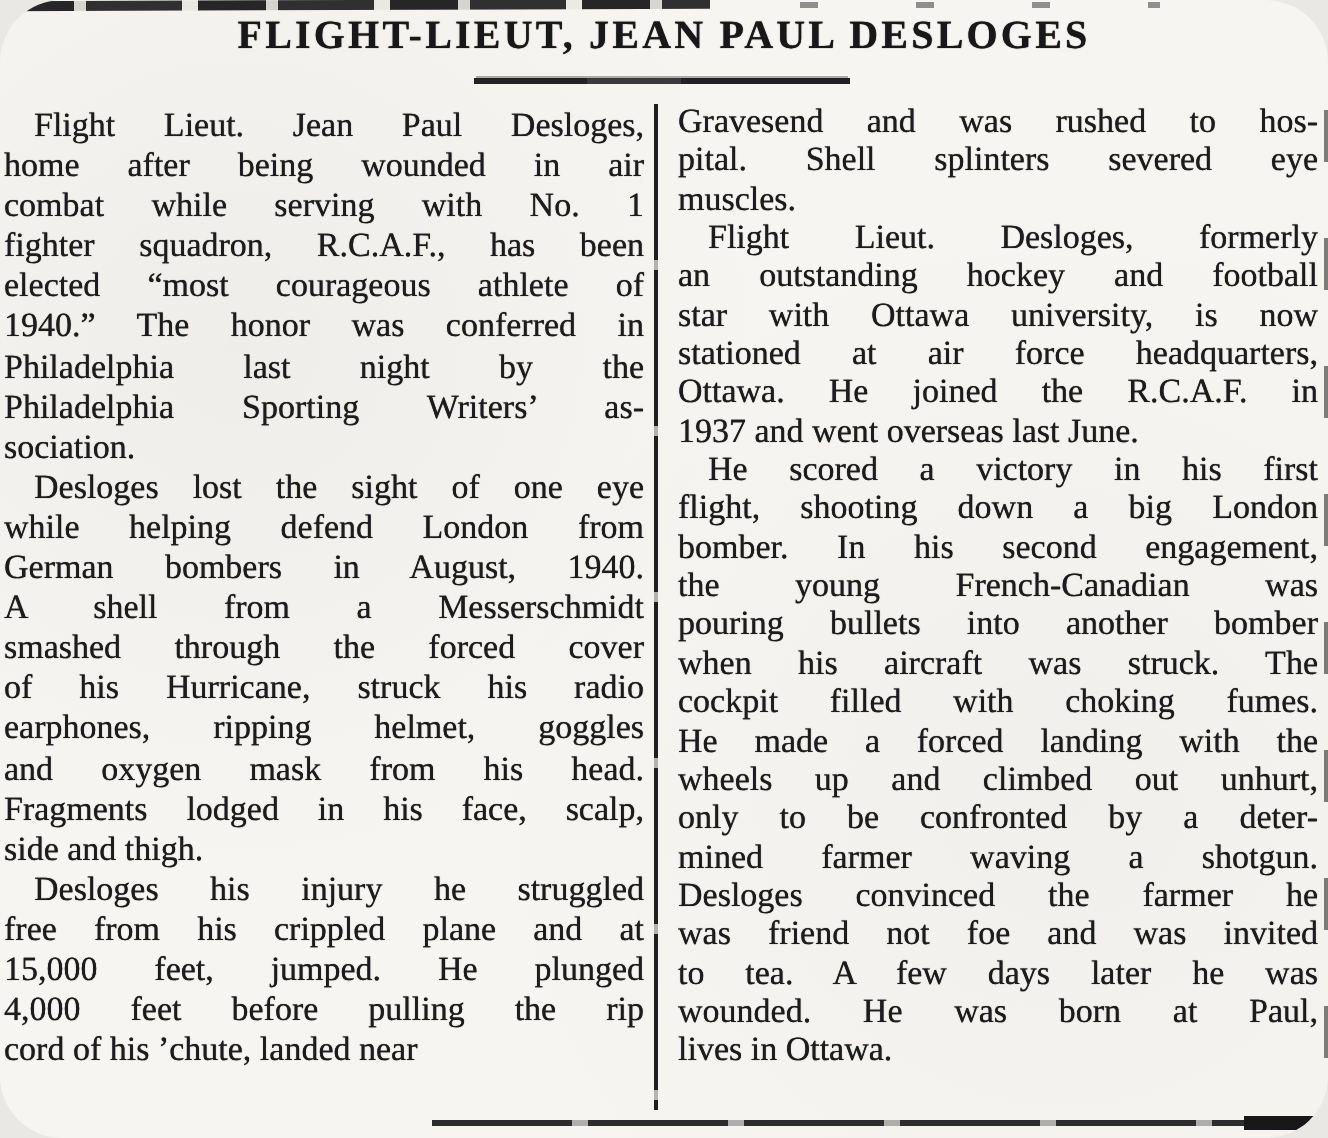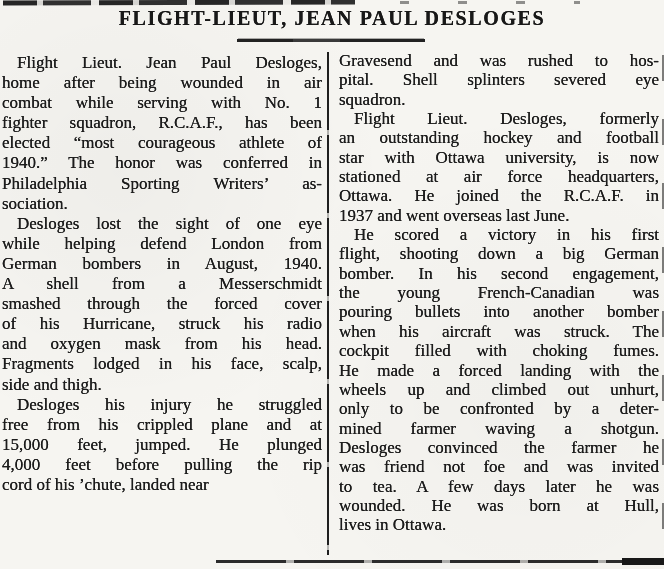"FLIGHT-LIEUT, JEAN PAUL DESLOGES" .sheet { border-radius: none -> 31px }
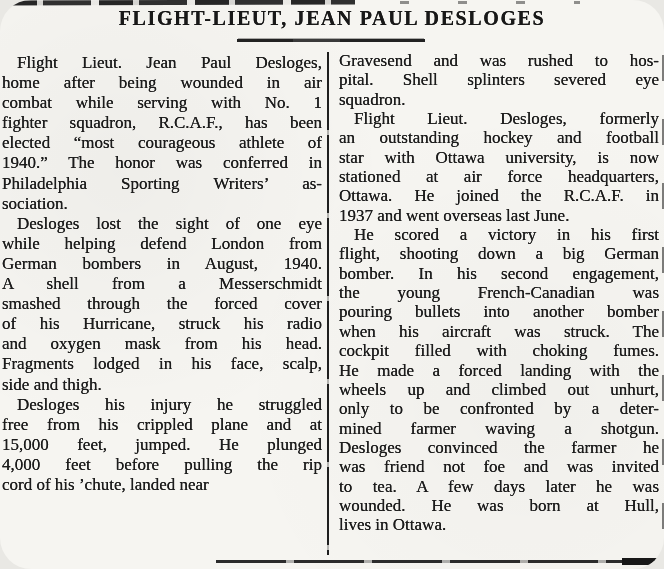"squadron." div.line { text: squadron -> muscles }
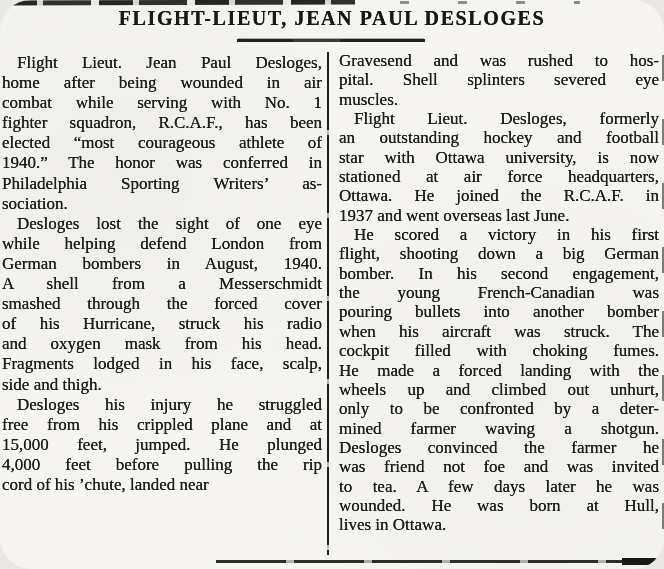"Philadelphia last night by the" div.line { html: none -> <div>Philadelphia last night by the</div> }
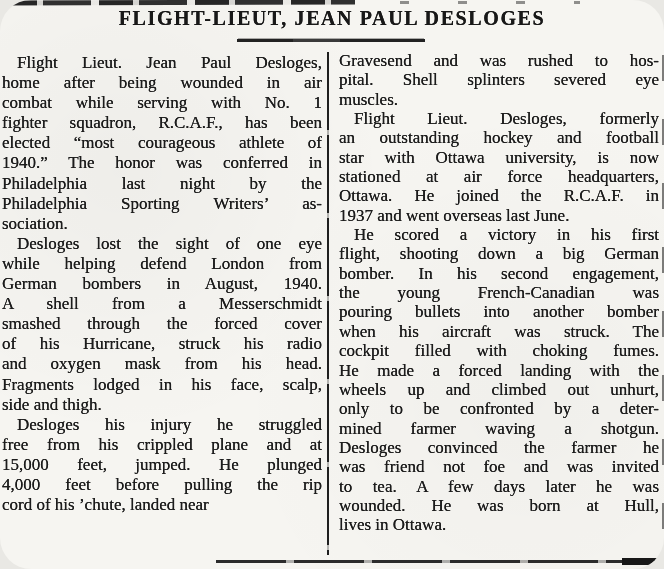"flight, shooting down a big" div.line { text: German -> London }
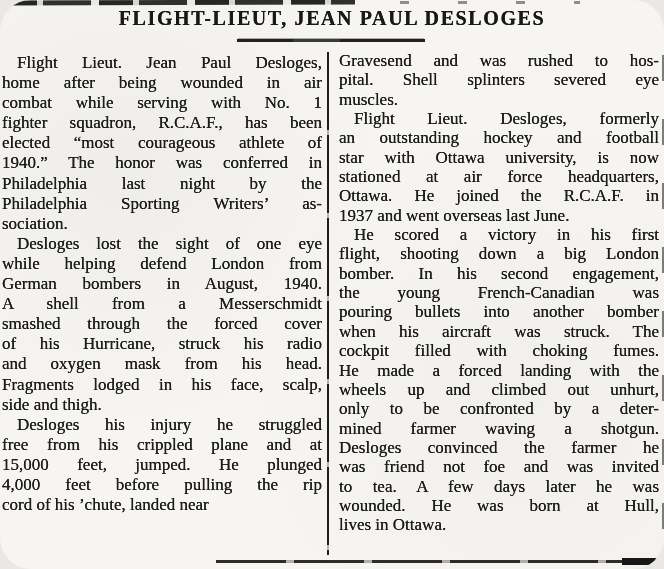"earphones, ripping helmet, goggles" div.line { html: none -> <div>earphones, ripping helmet, goggles</div> }
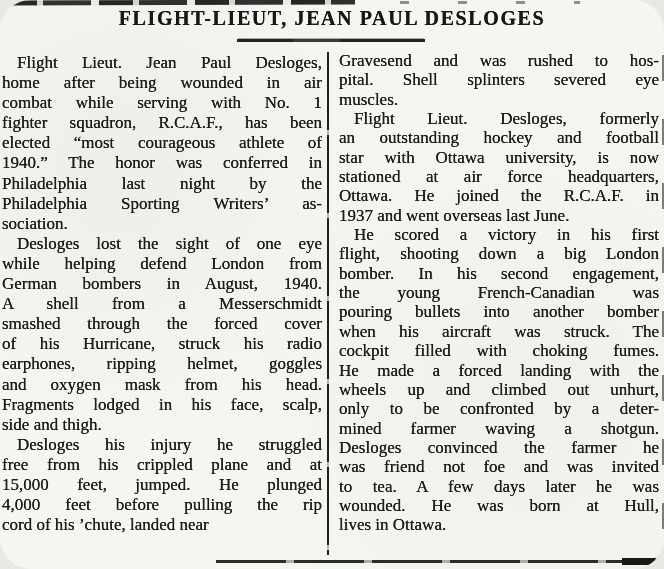"wounded. He was born at" div.line { text: Hull -> Paul }
